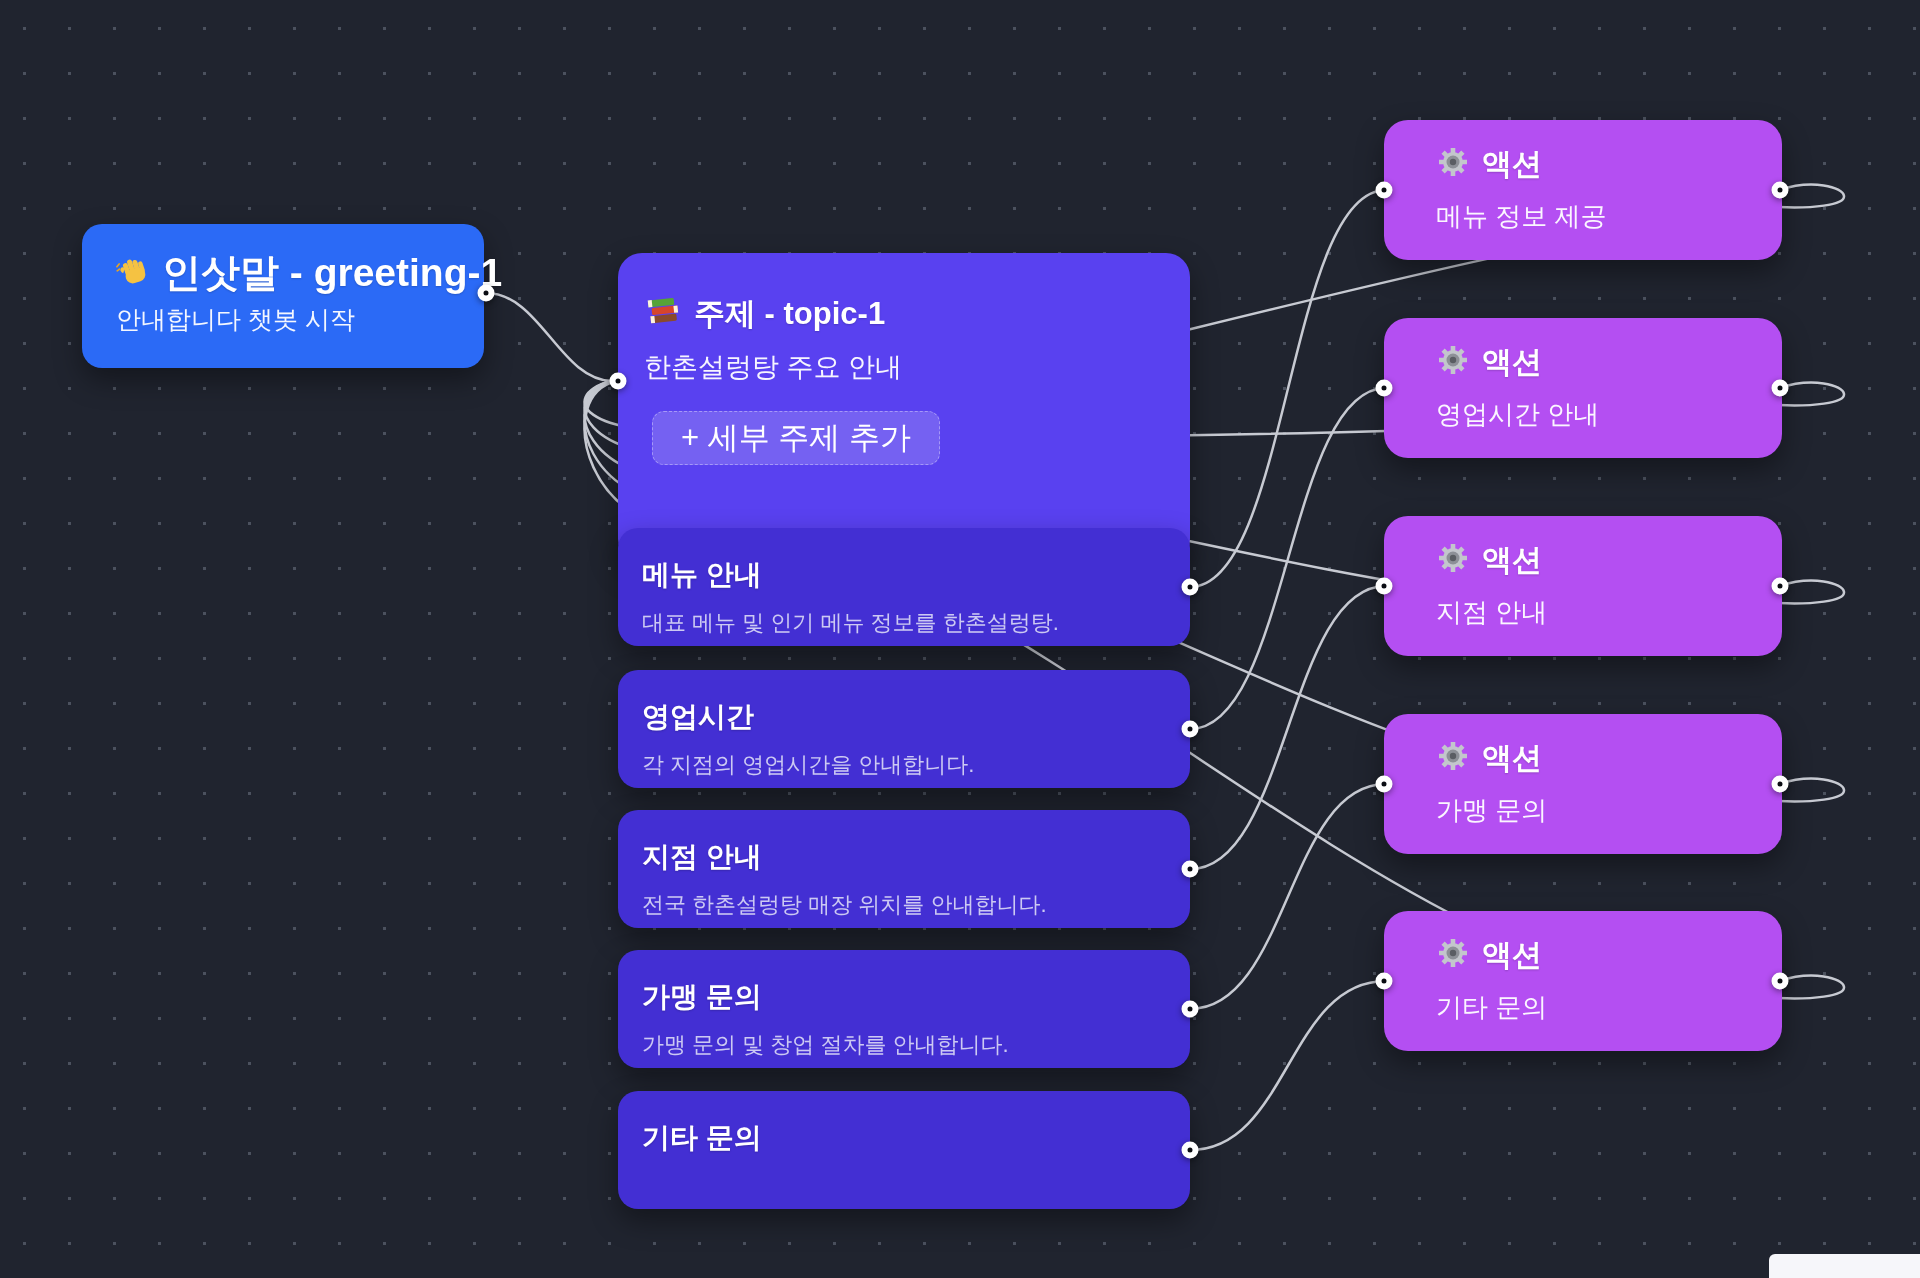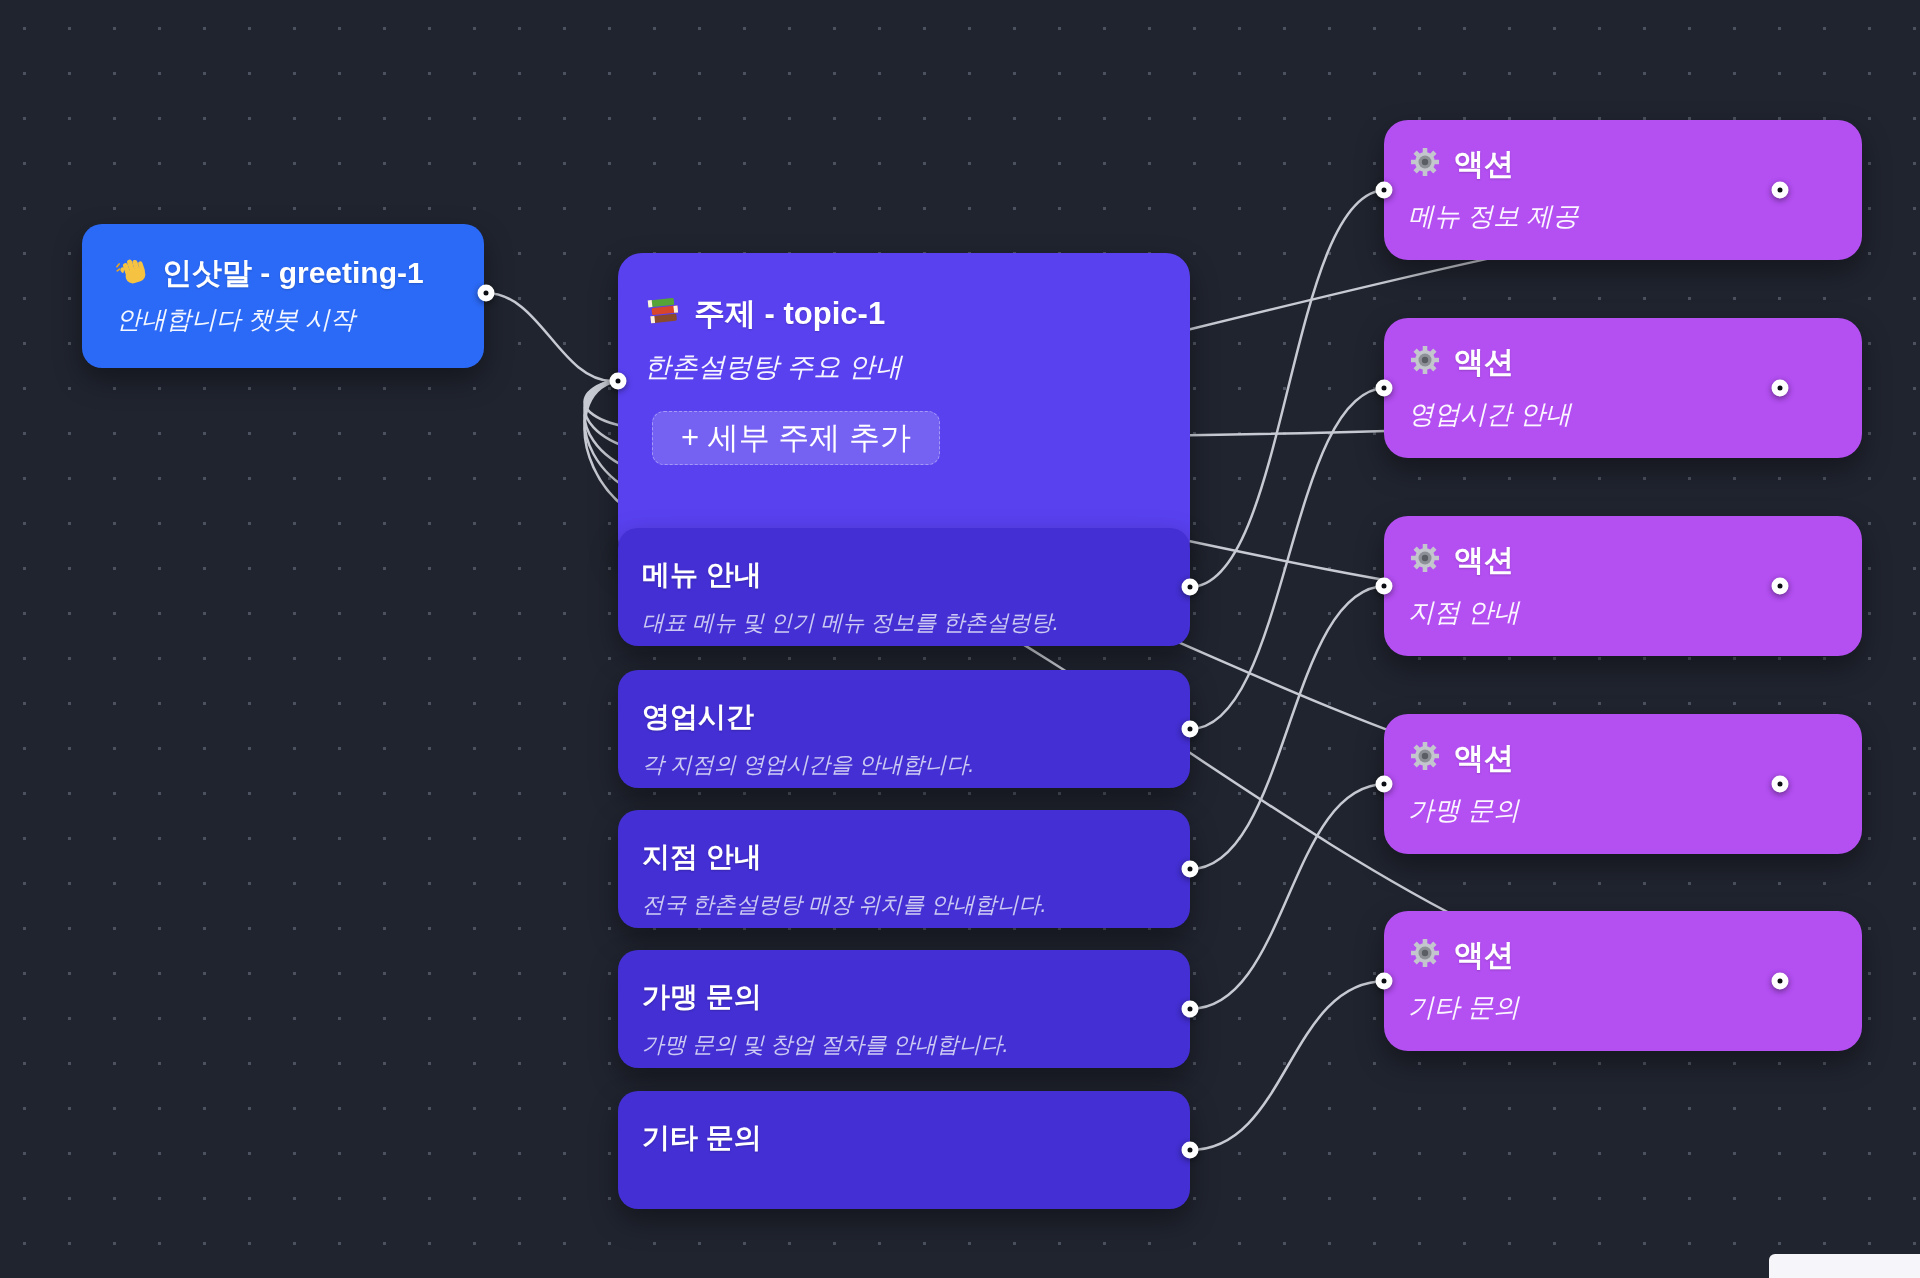"액션" .node-action { padding: 24px 26px 0 24px -> 24px 26px 0 52px; width: 478px -> 398px }
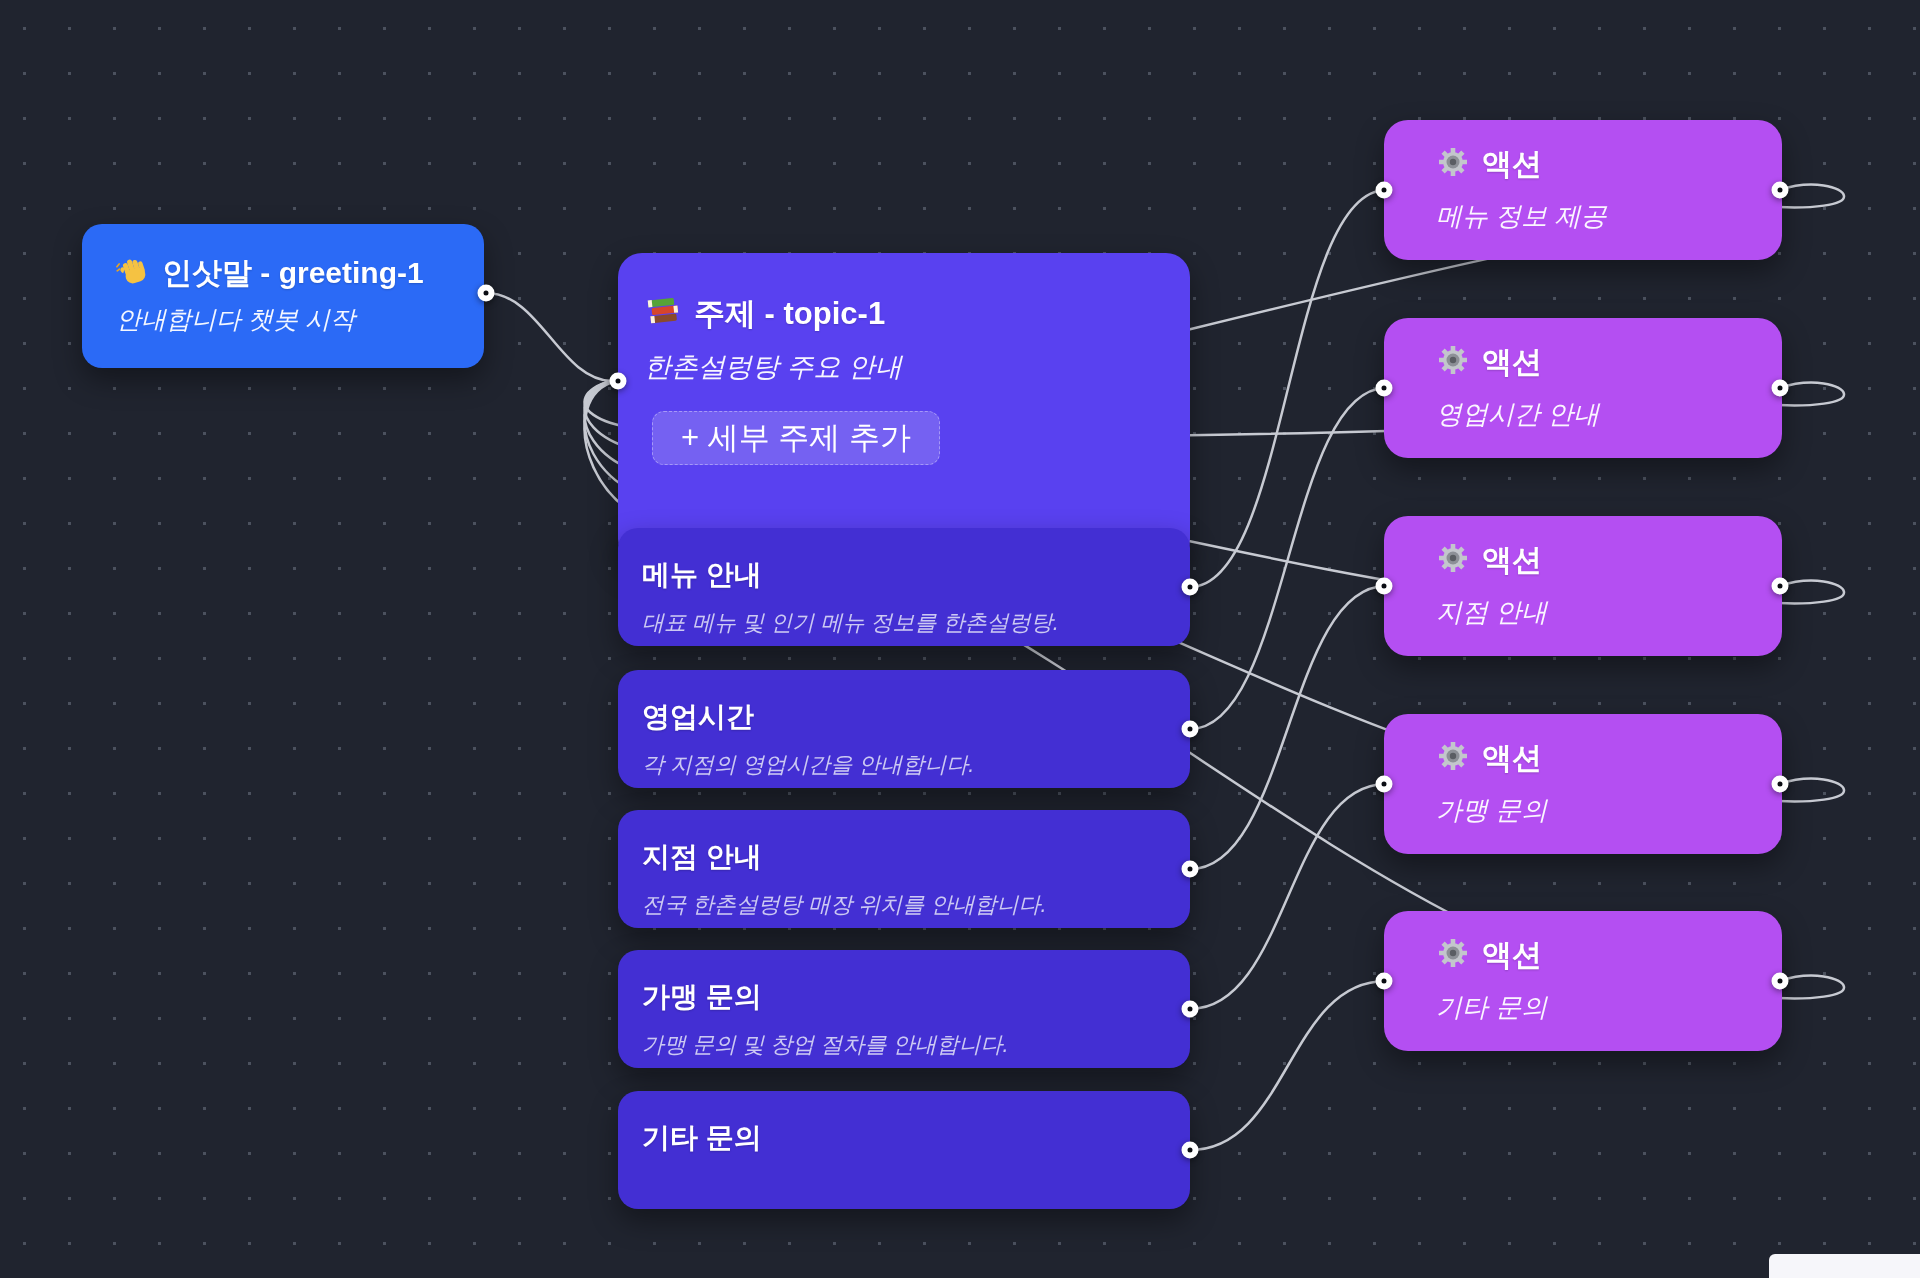"메뉴 정보 제공" .node-sub { font-style: italic -> none }
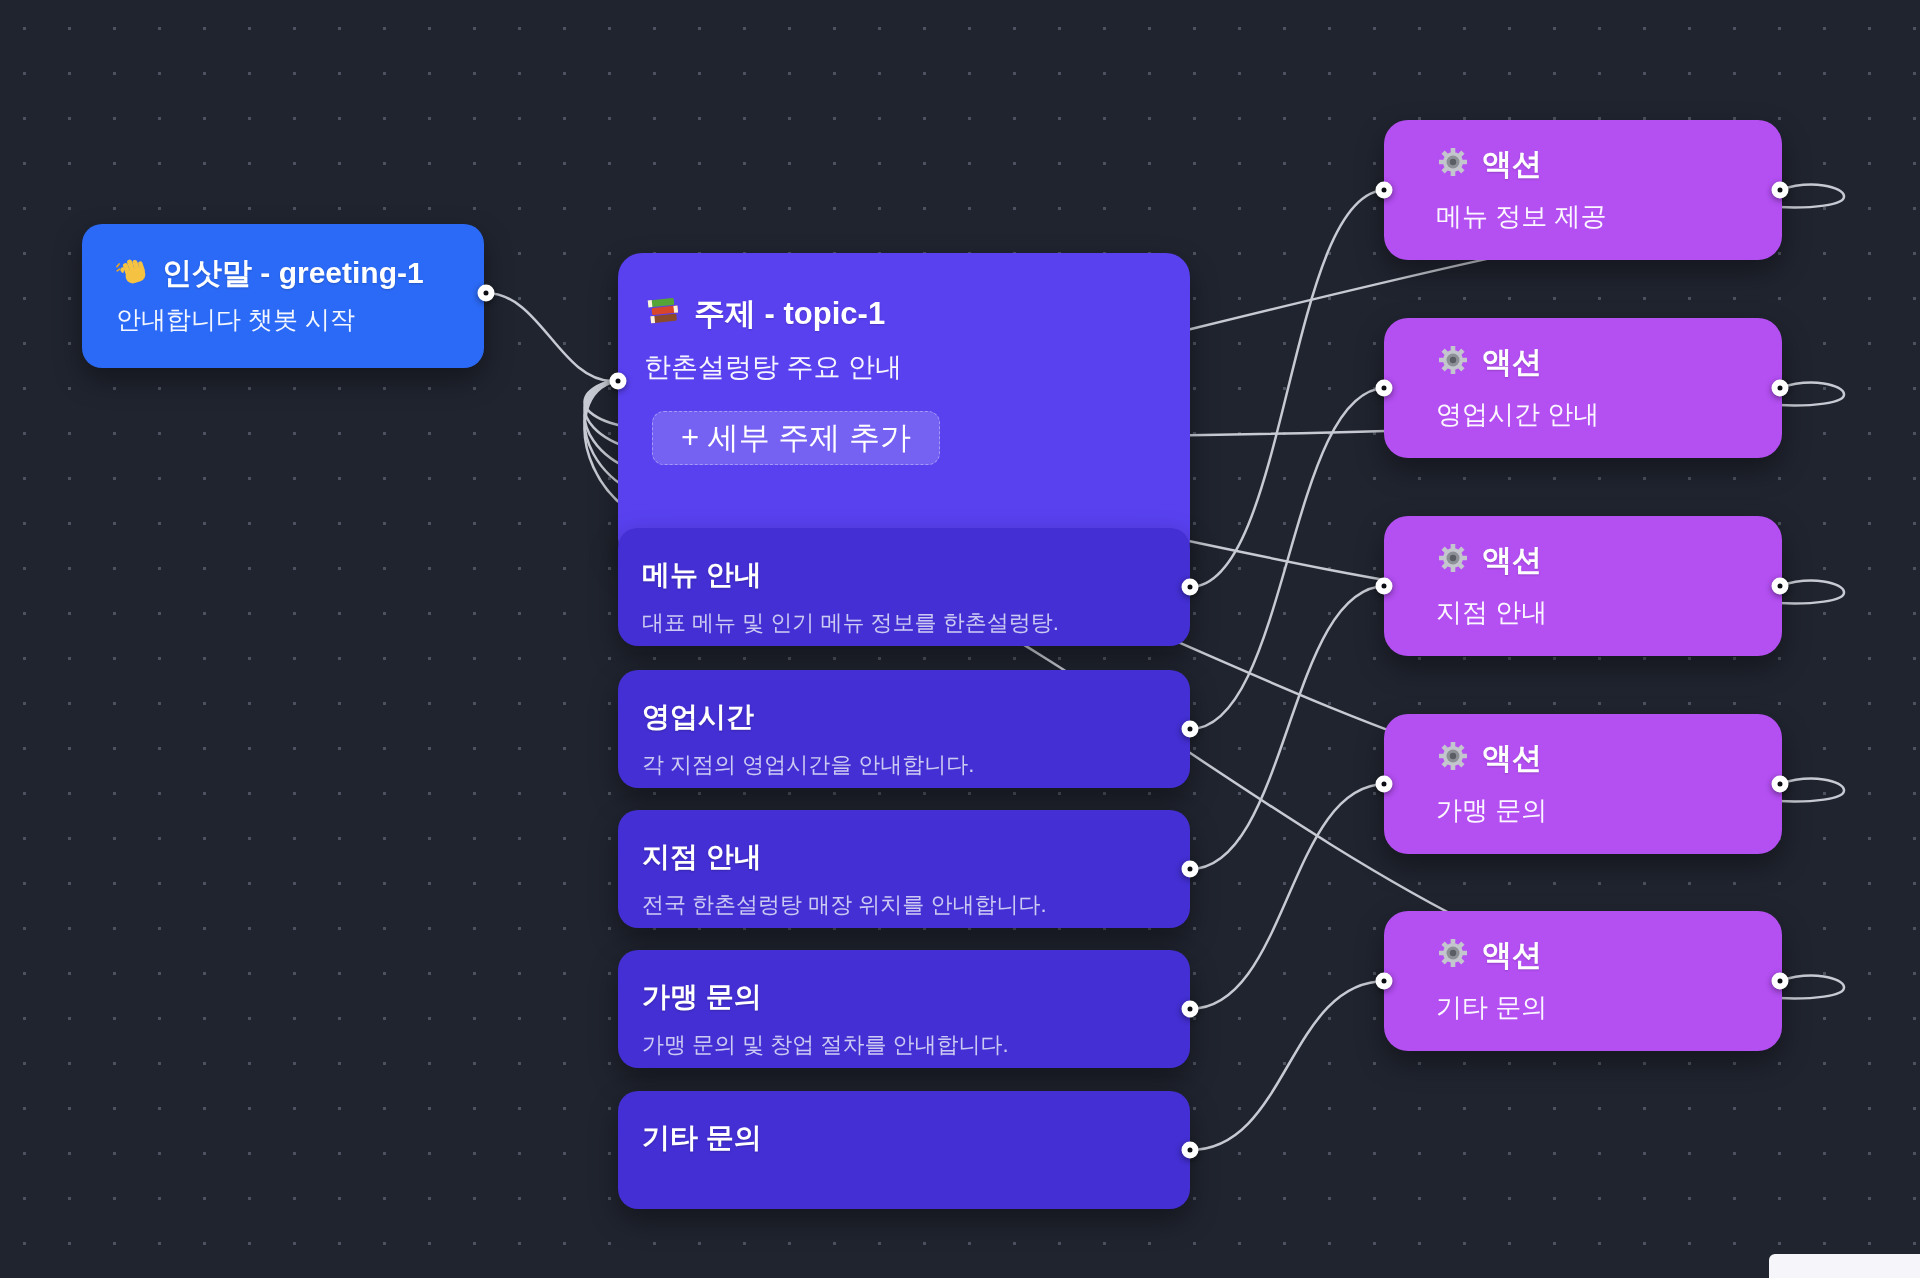"인삿말 - greeting-1" .node-greeting .node-title { font-size: 30px -> 39px }
